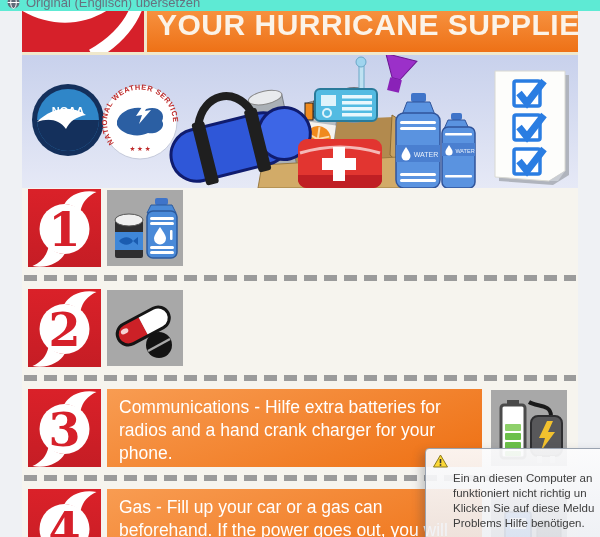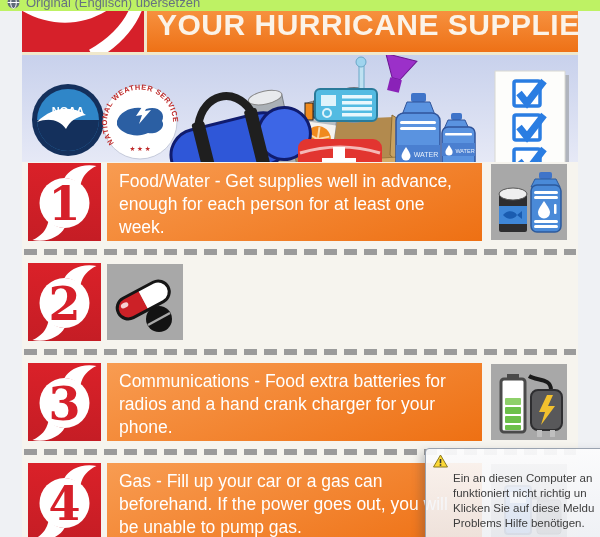"Original (Englisch) übersetzen" .translate-bar { background: #bef264 -> #5eead4 }
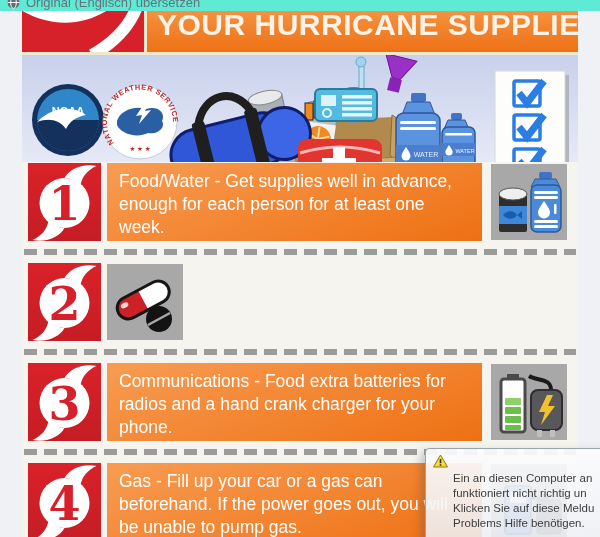"NOAA" .hero { height: 107px -> 133px }
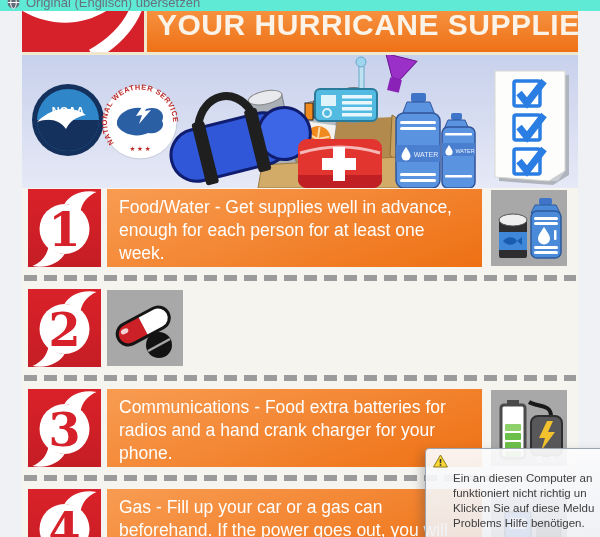"Food/Water - Get supplies well" div.orangebox { html: <div>Food/Water - Get supplies well in advance, enough for each person for at least one week.</div> -> none }
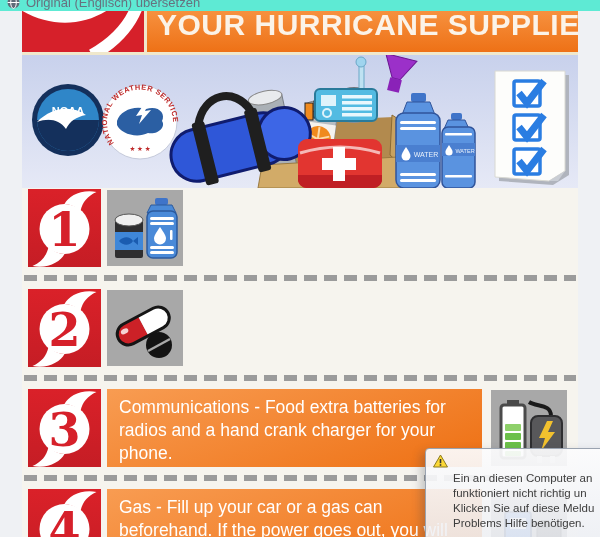"Communications - Food extra batteries" div.orangebox { text: Food -> Hilfe }
